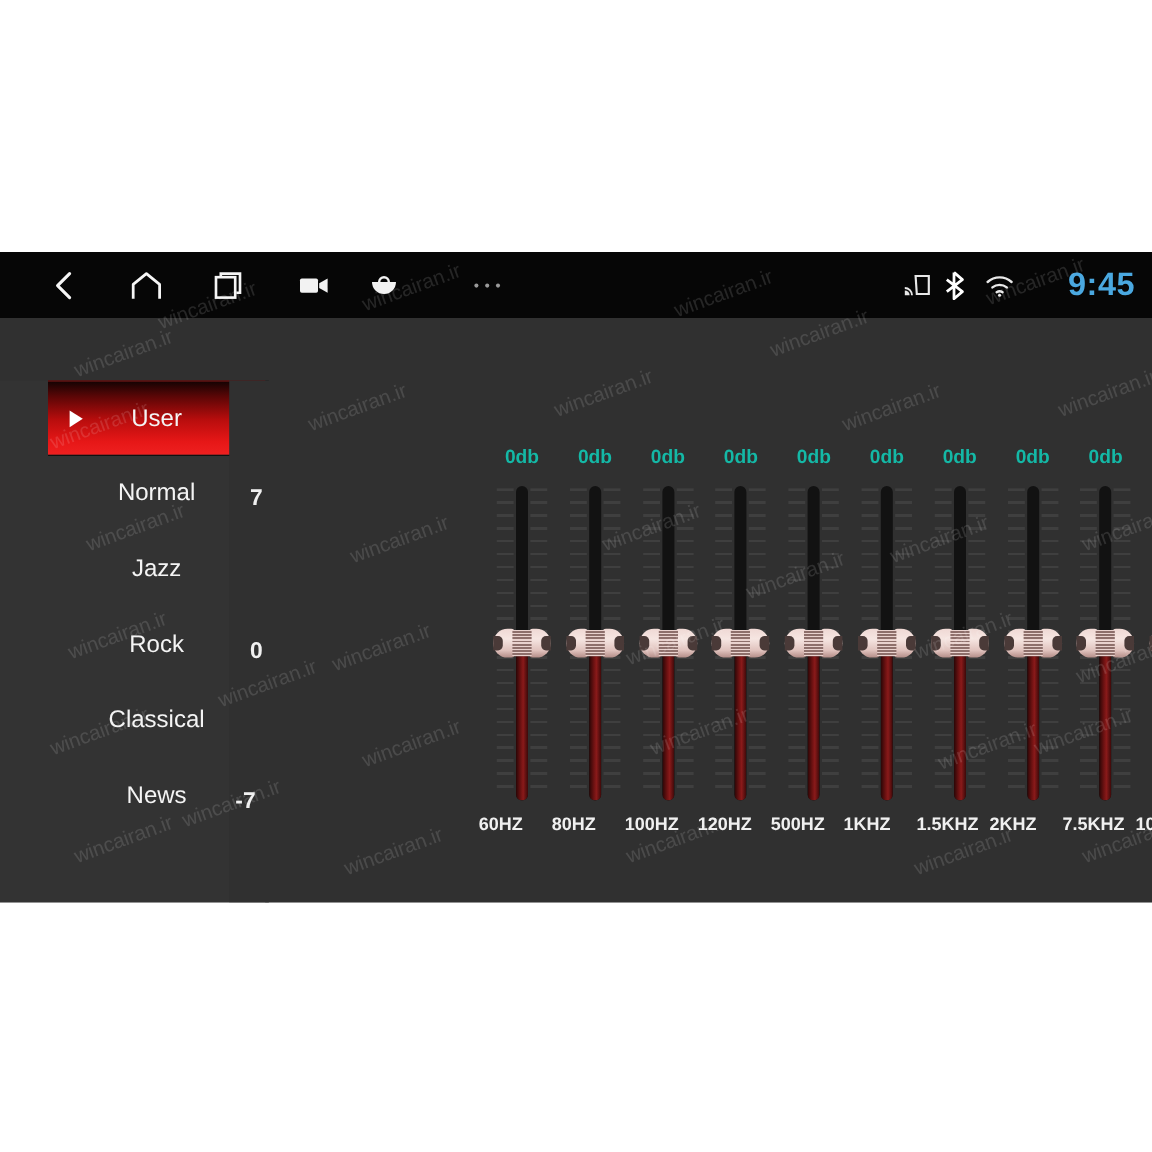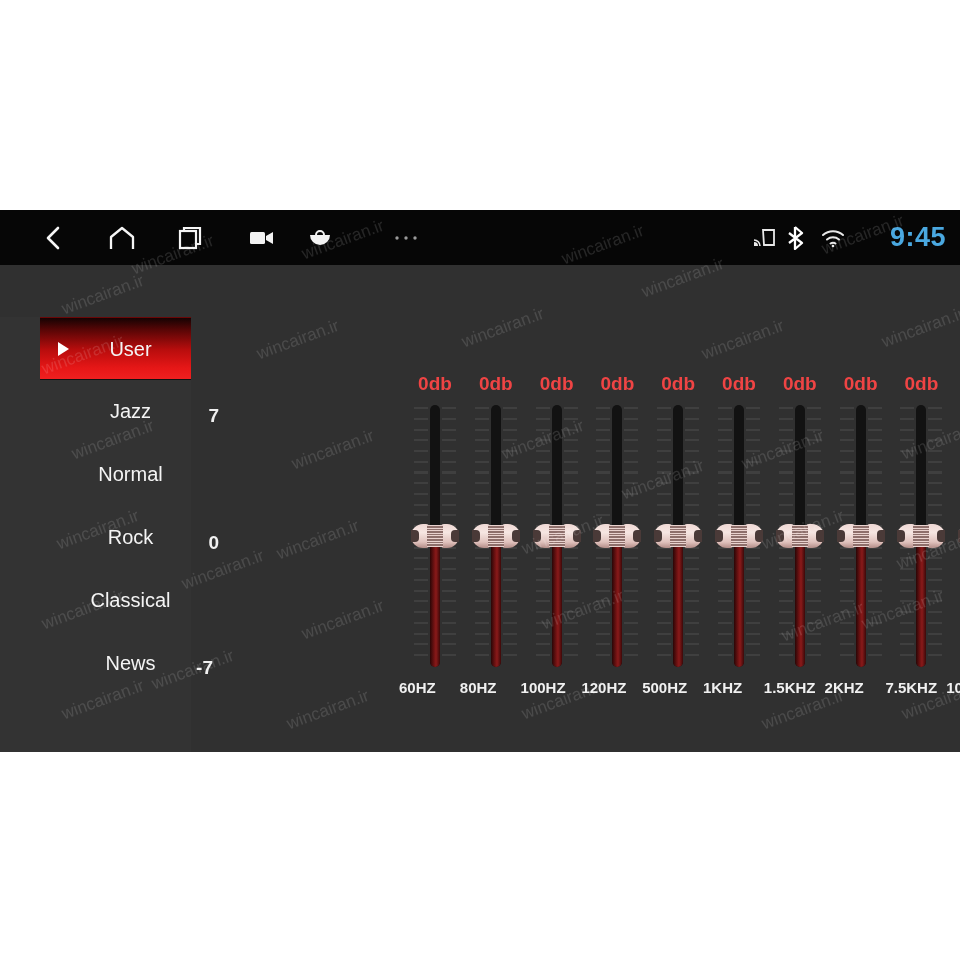"0db" .dbval { color: #ef4444 -> #14b8a6; font-size: 19px -> 16px }
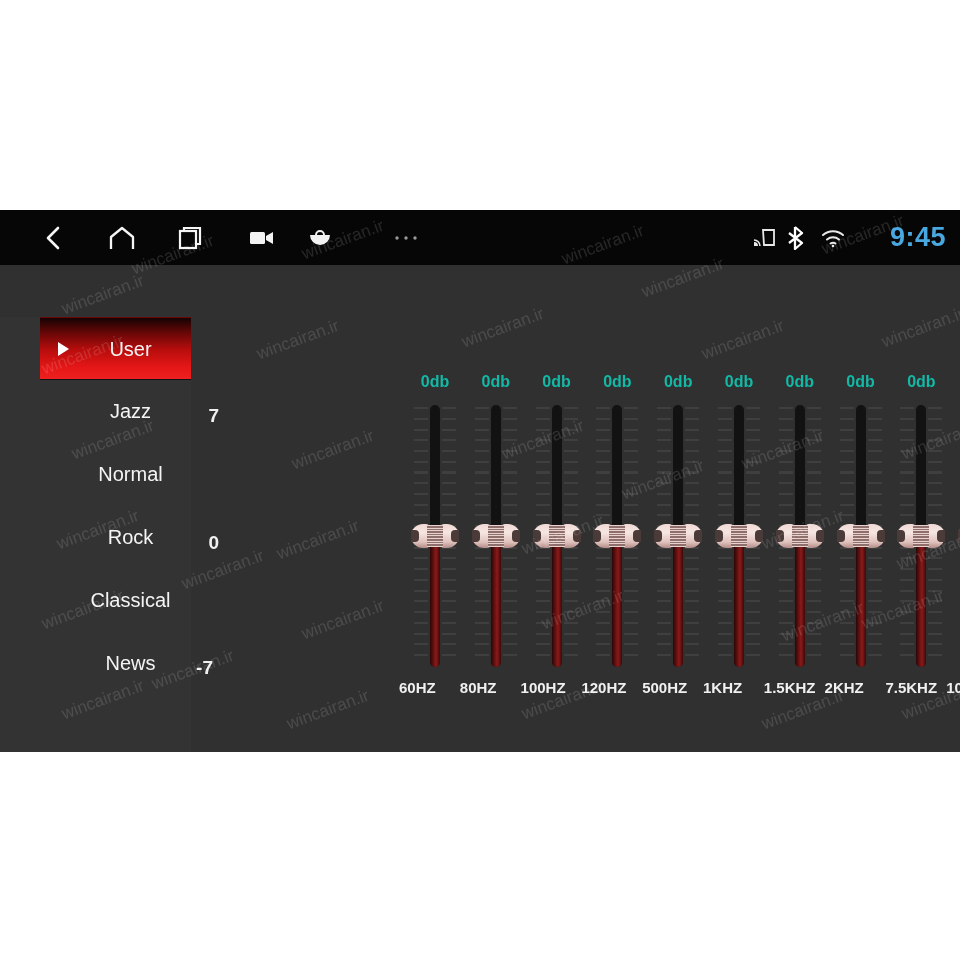"Jazz" div.preset { order: before "Normal" -> after "Normal" }
